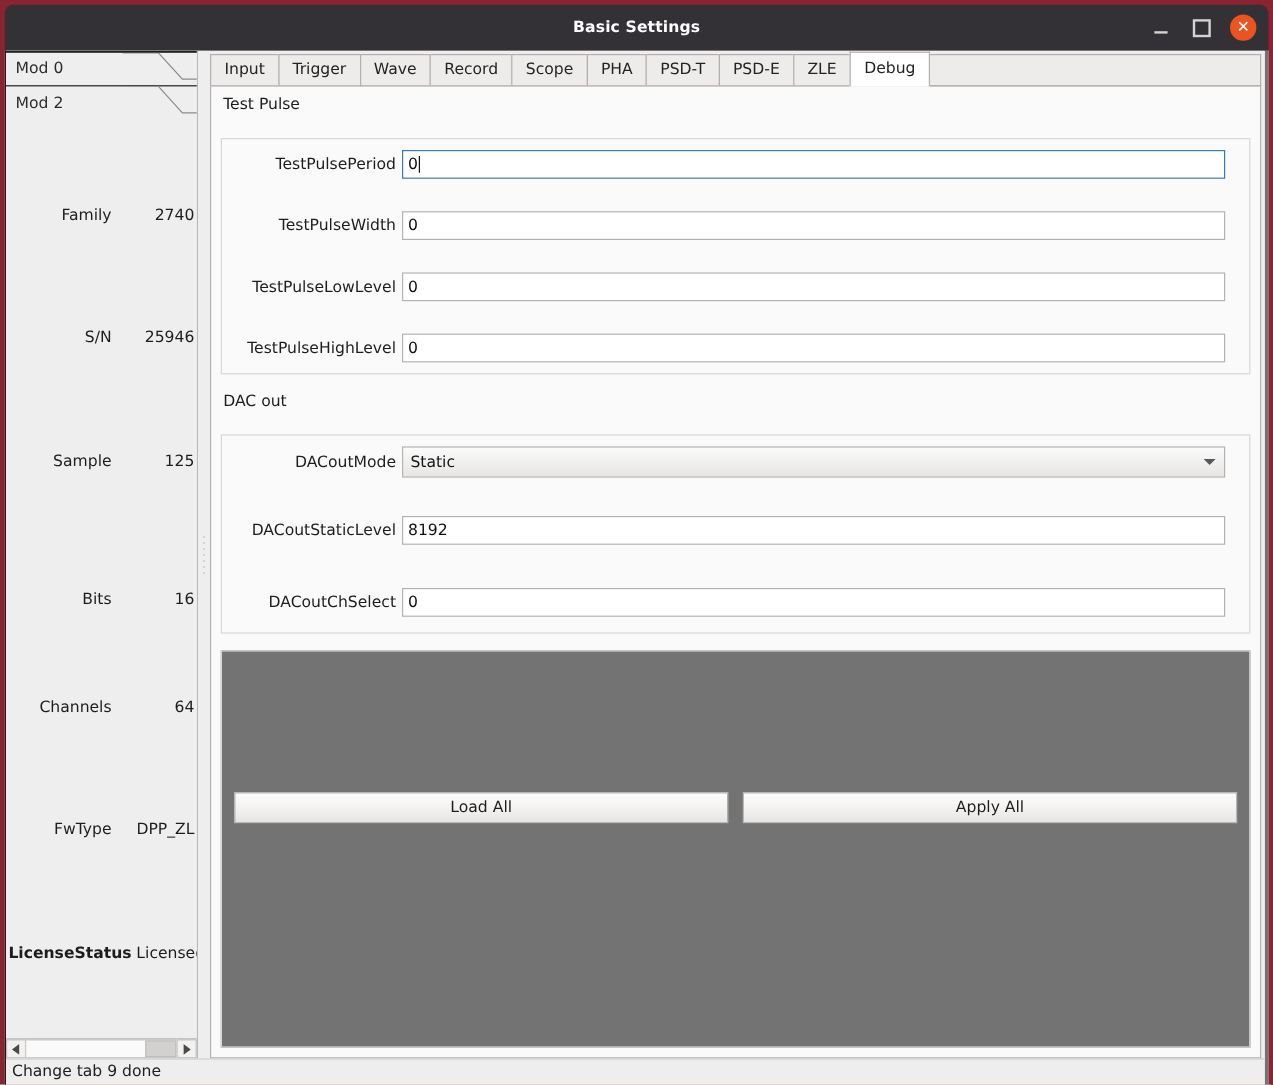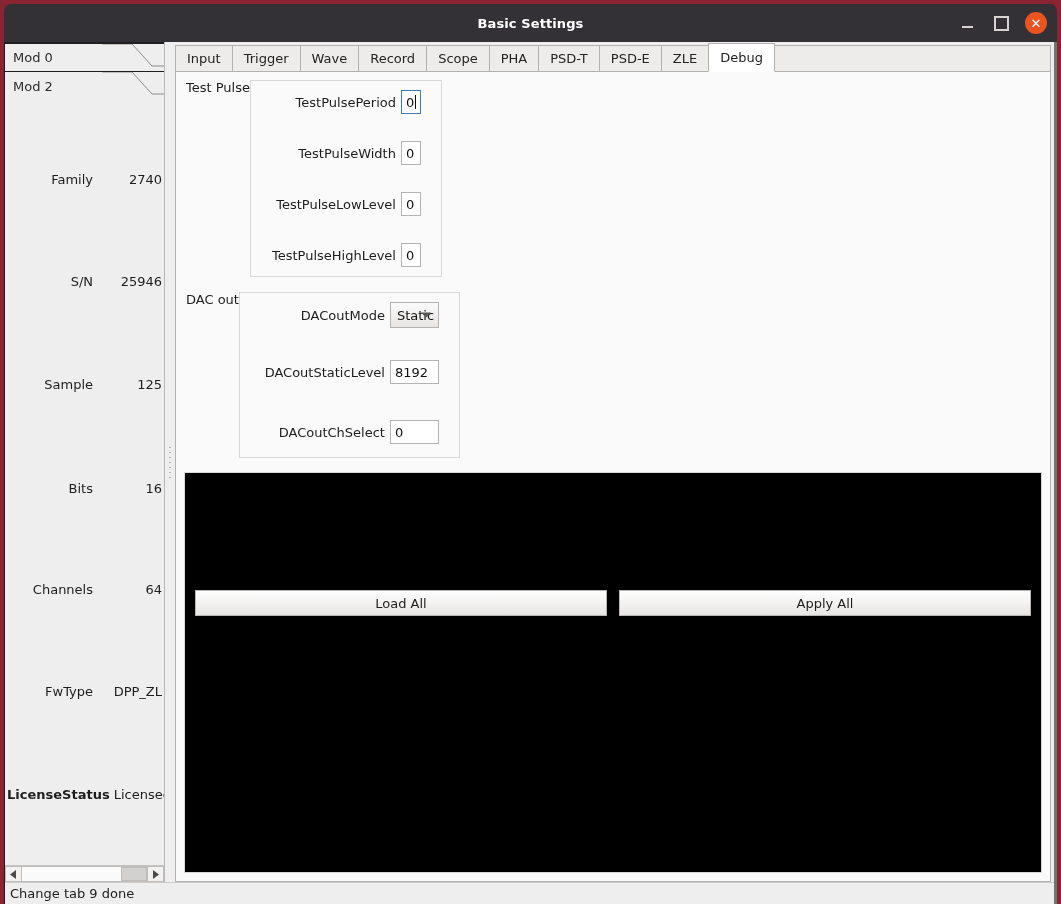"Test Pulse" .group { flex-direction: row -> column; gap: none -> 16px }
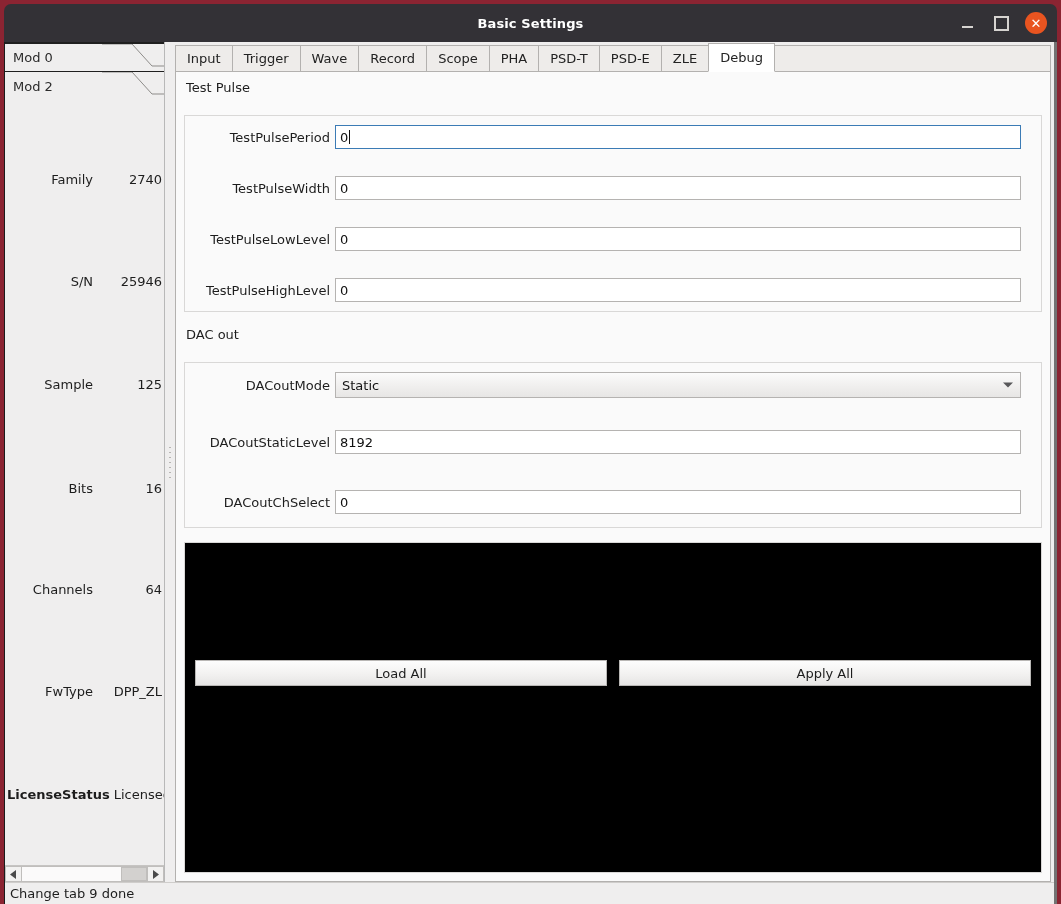"Bits" div.info-row { top: 381px -> 392px }
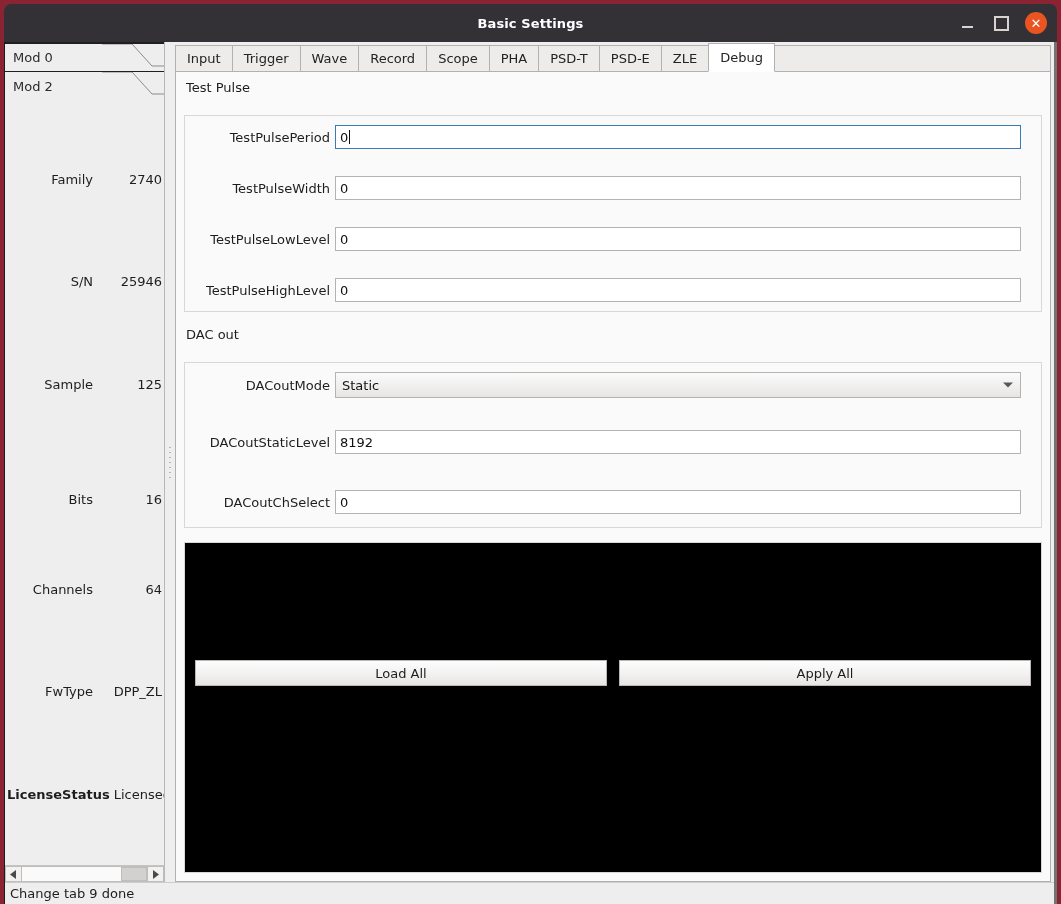"Load All" .button-group { background: #000000 -> #737373 }
